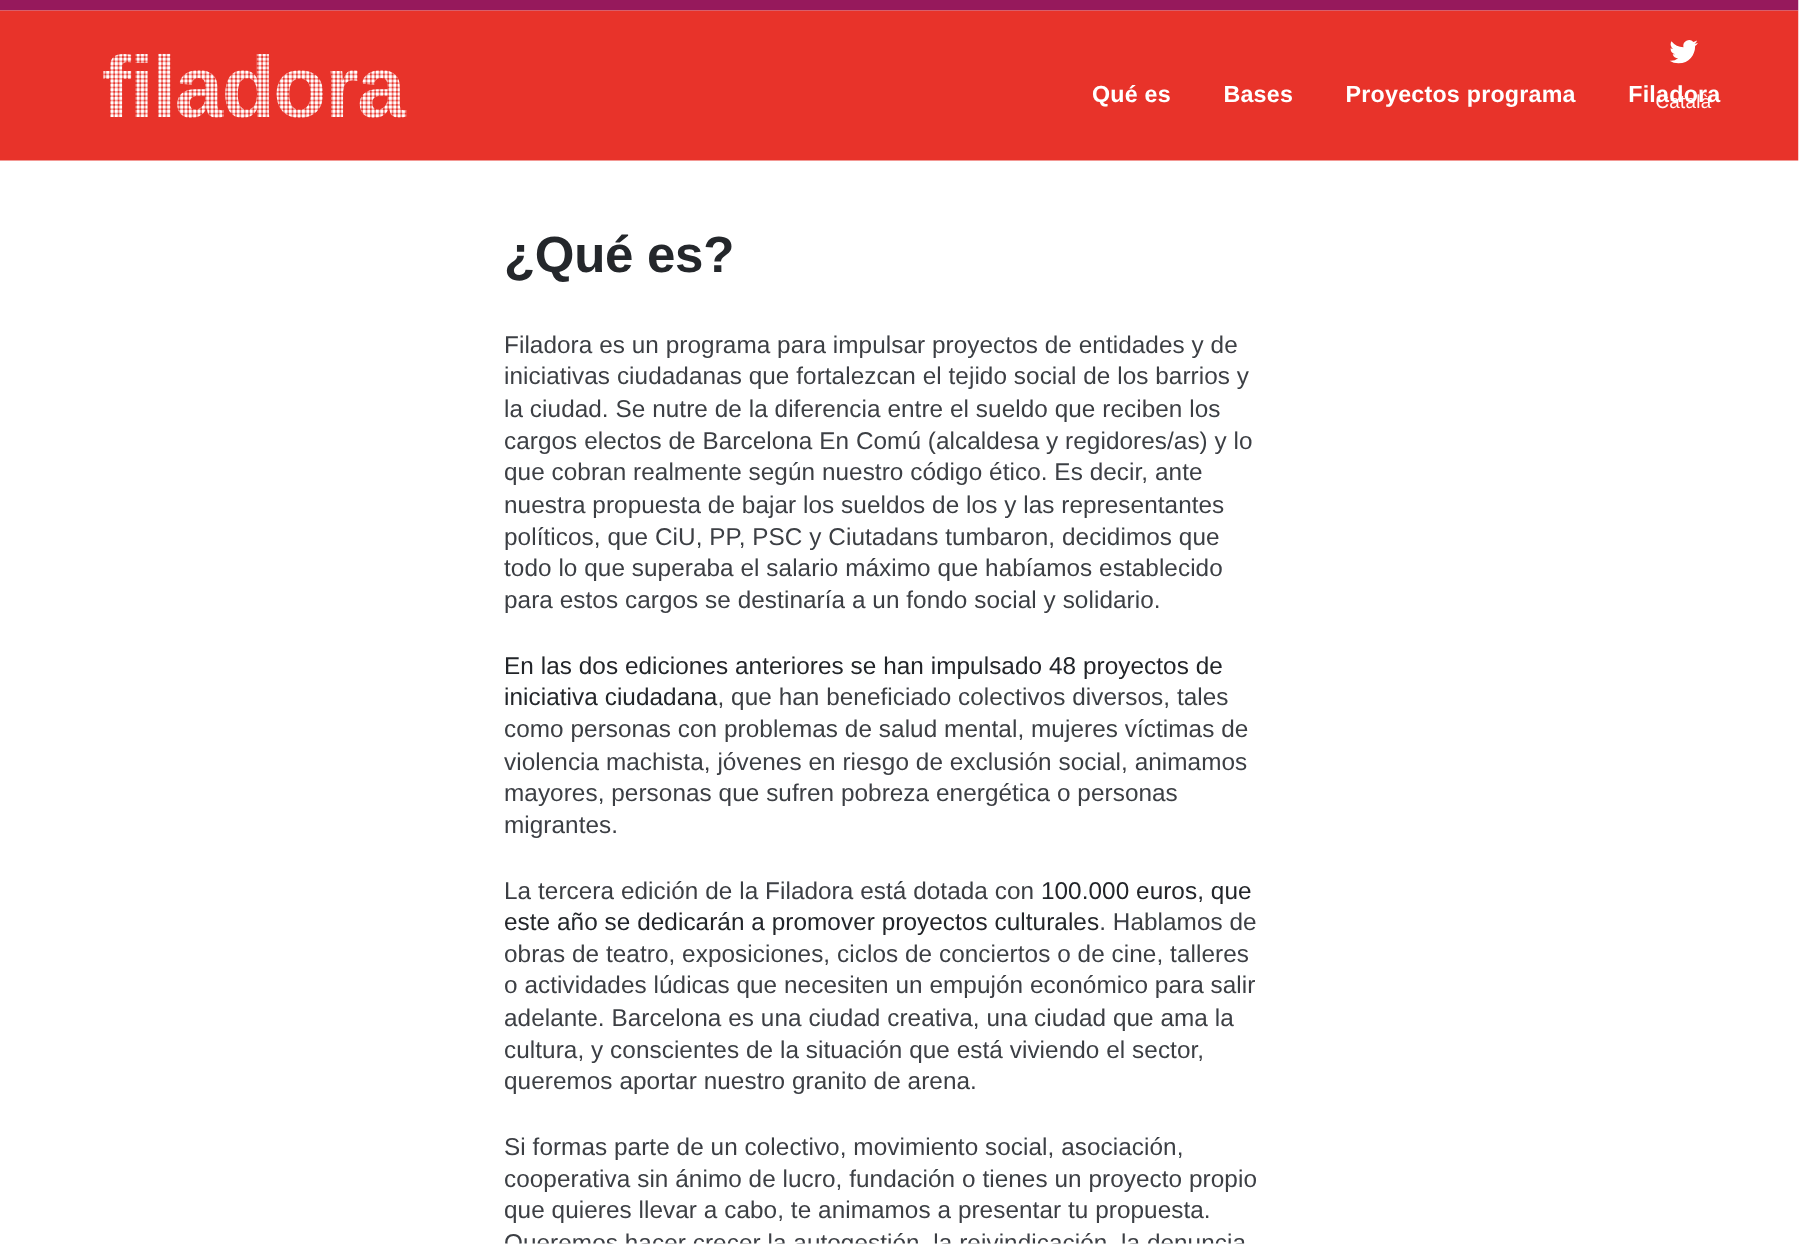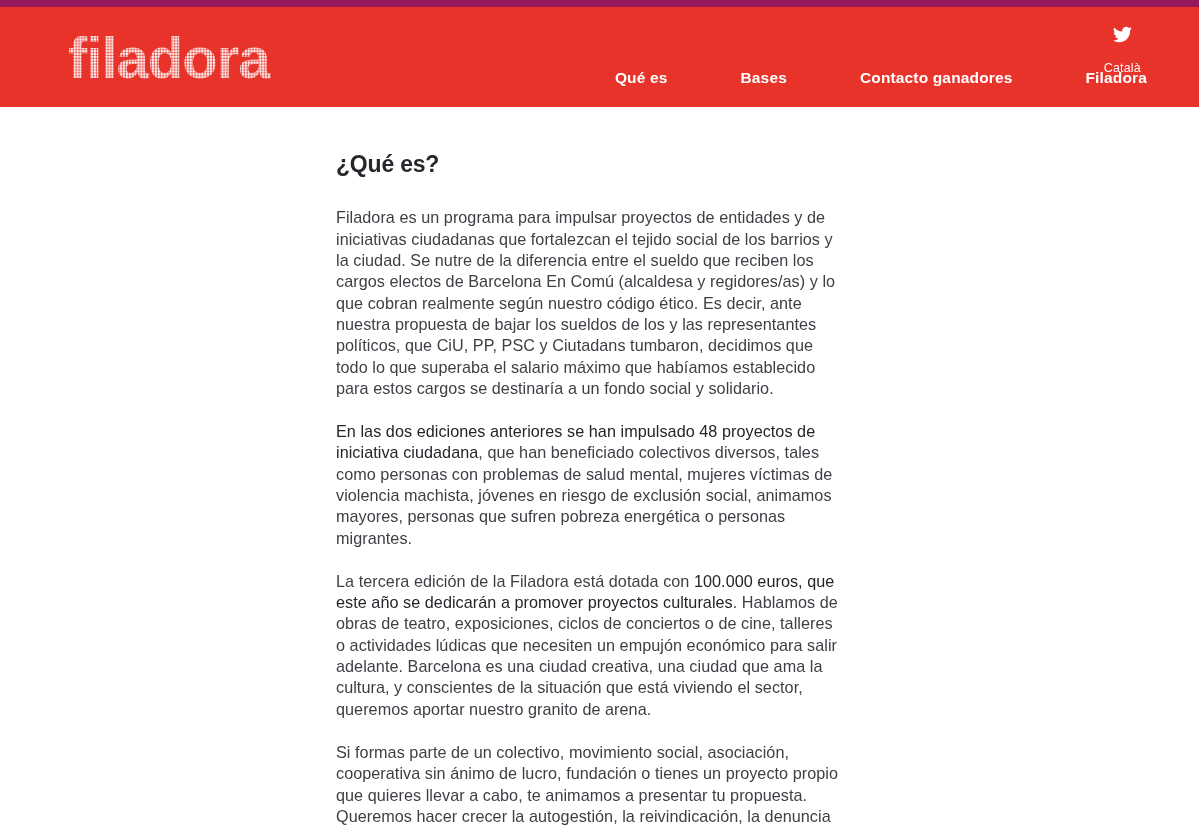"Qué es" .main-nav { gap: 11px -> 1px; top: 62px -> 48px }
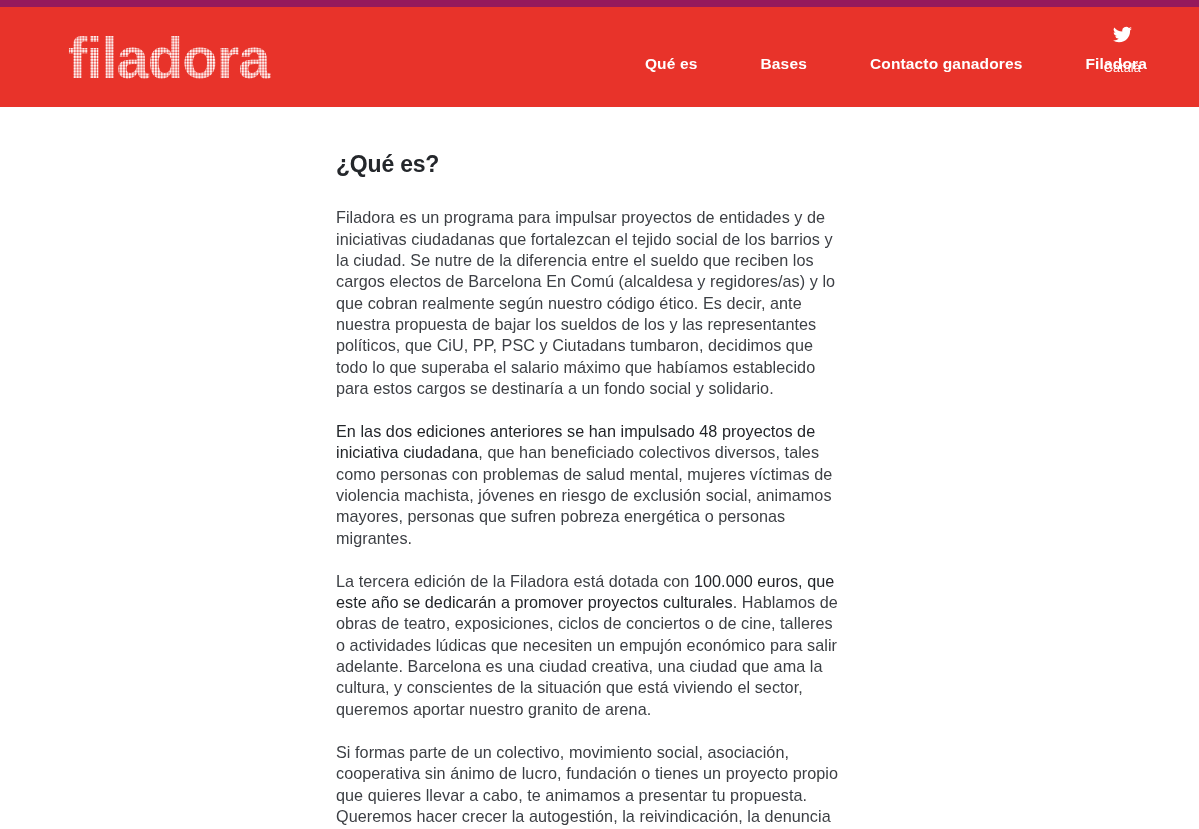"Bases" .nav-link { margin-left: 62px -> 34px }
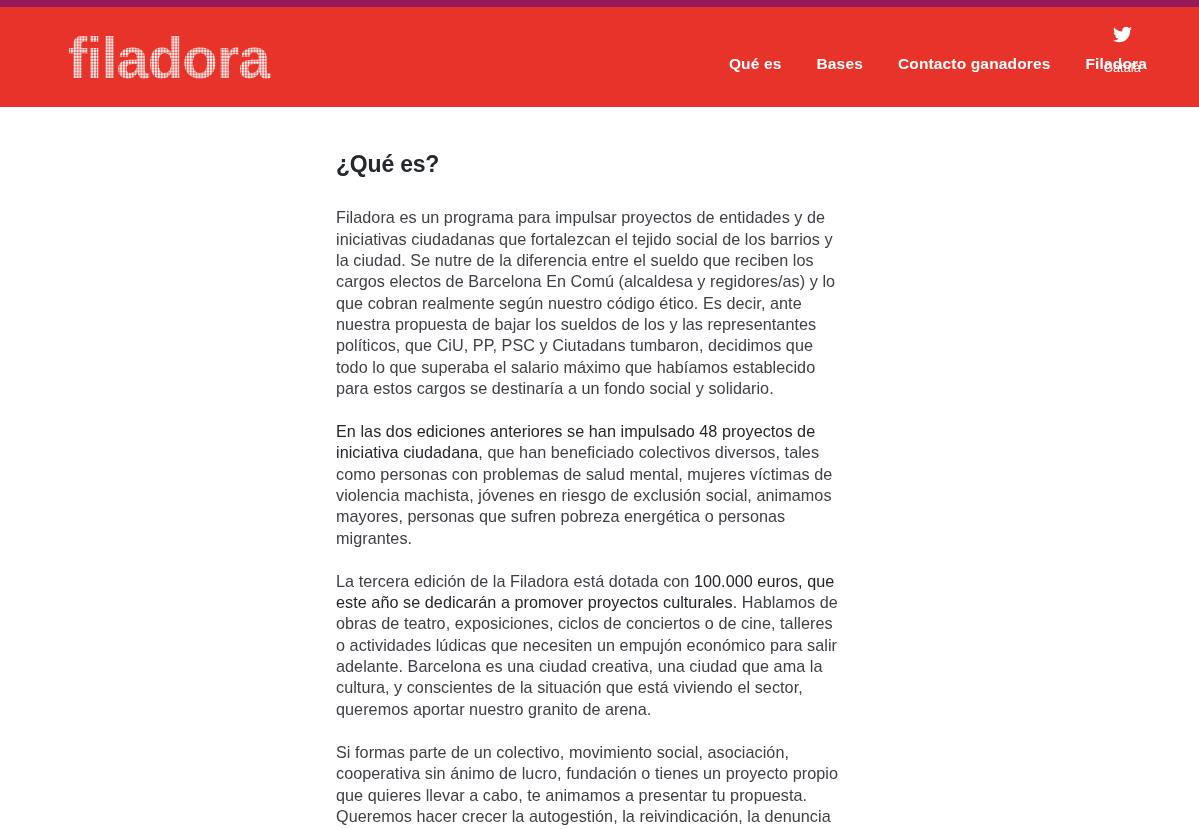"Contacto ganadores" a.nav-link { text: Contacto ganadores -> Proyectos programa }
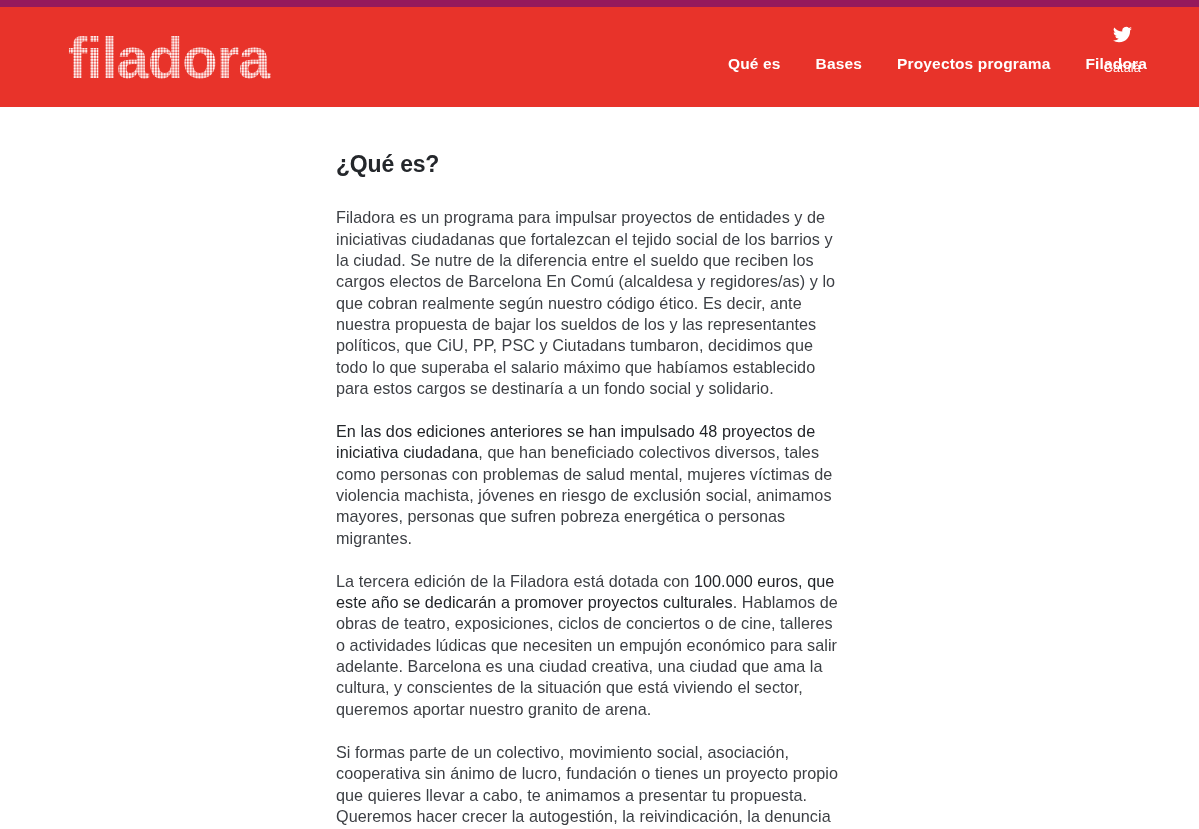"¿Qué es?" .page-title { font-size: 23px -> 34px }
